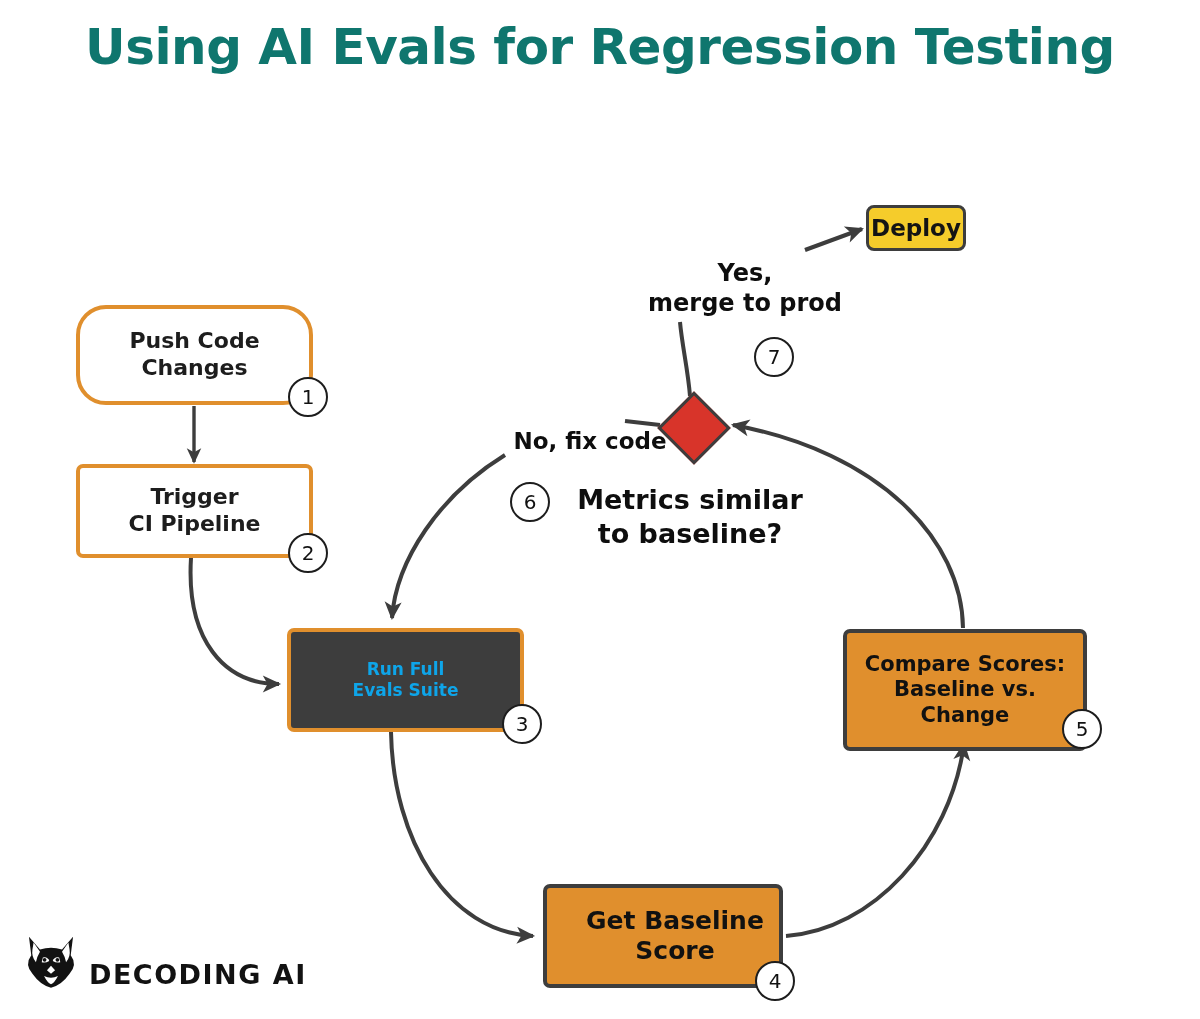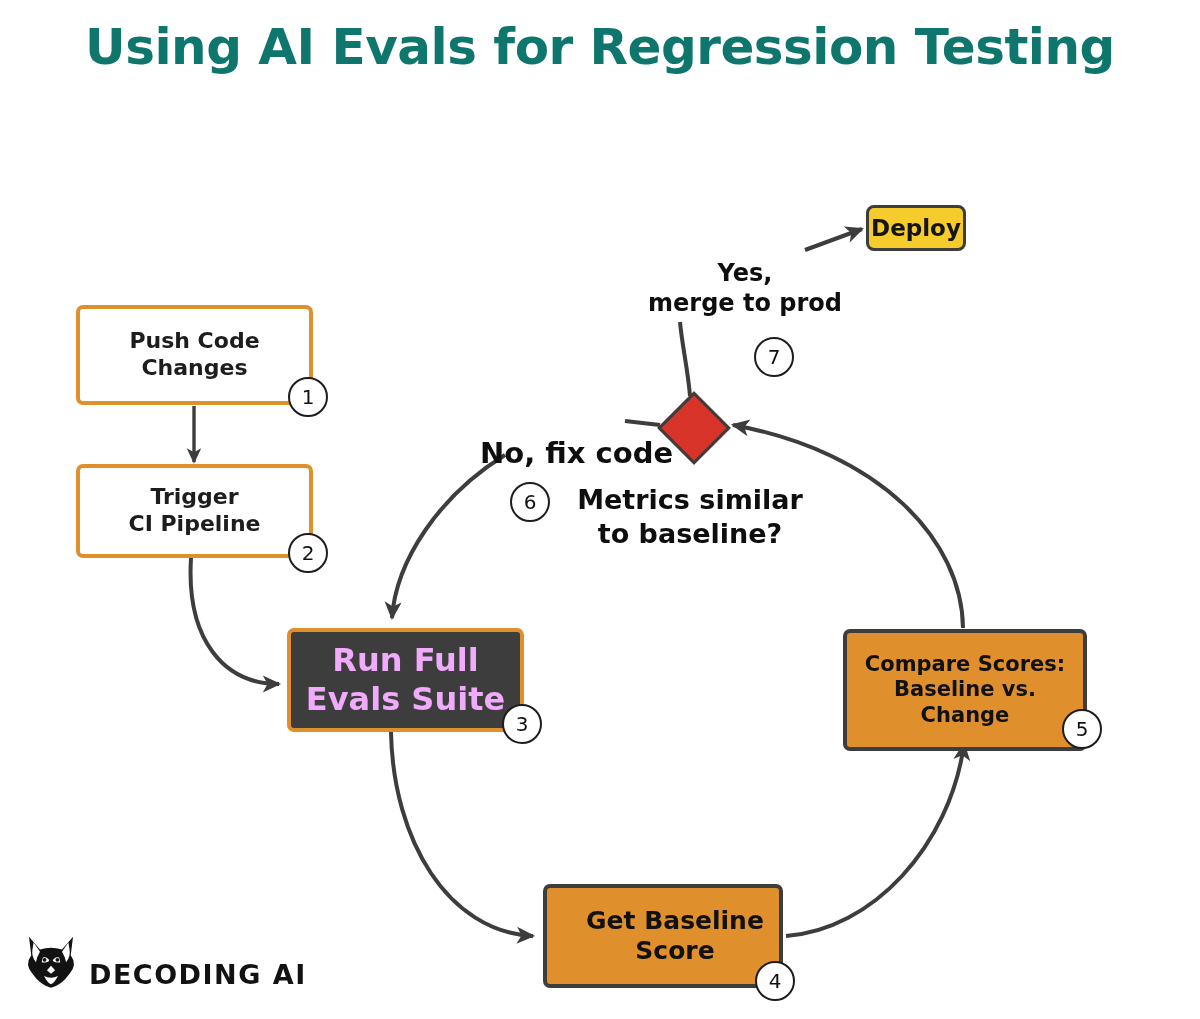"Push Code" div.node { border-radius: none -> 30px }
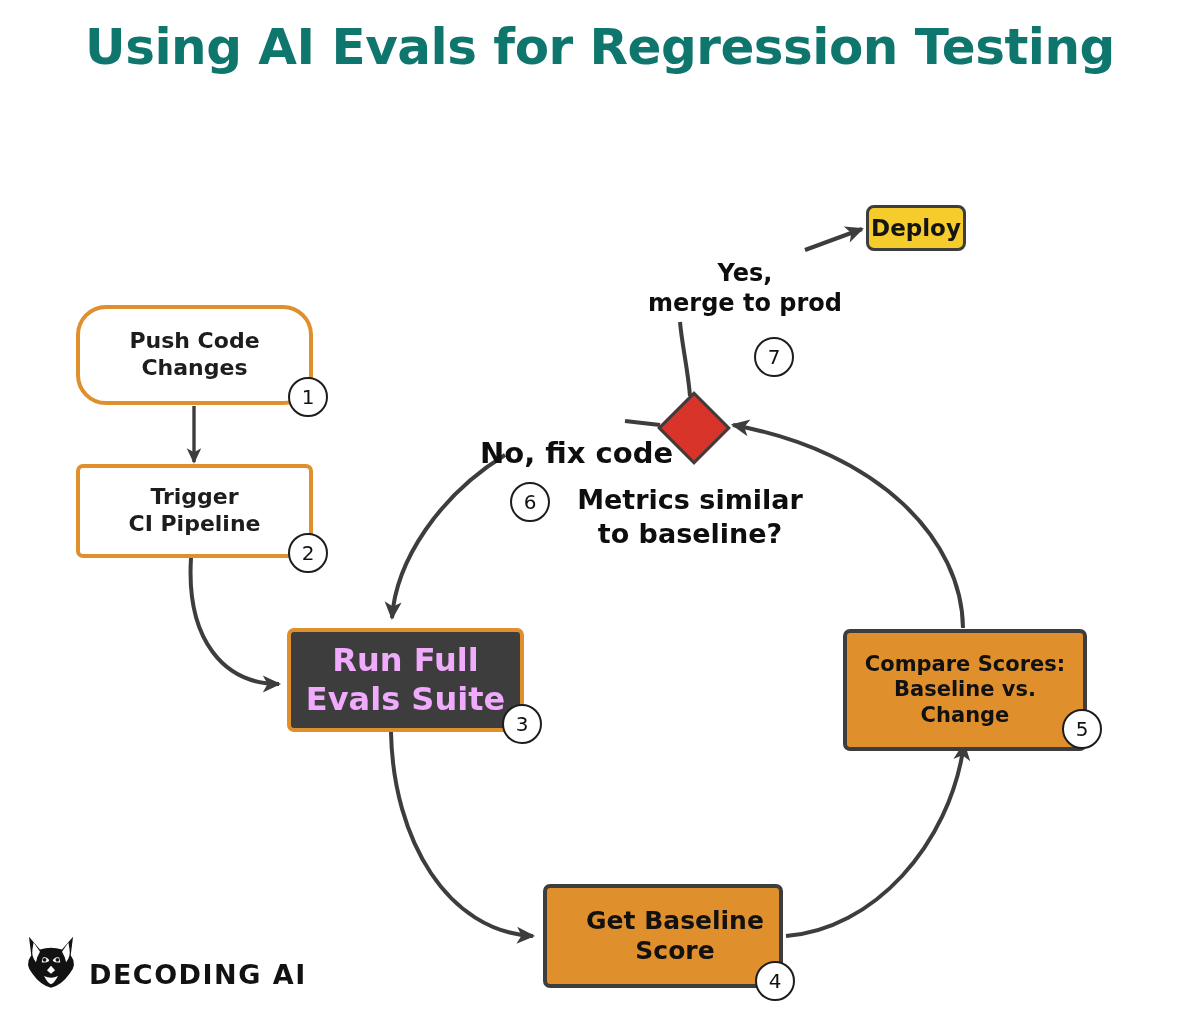"No, fix code" .lbl-no { font-size: 29px -> 23px; margin-top: 8px -> none; text-align: left -> center }
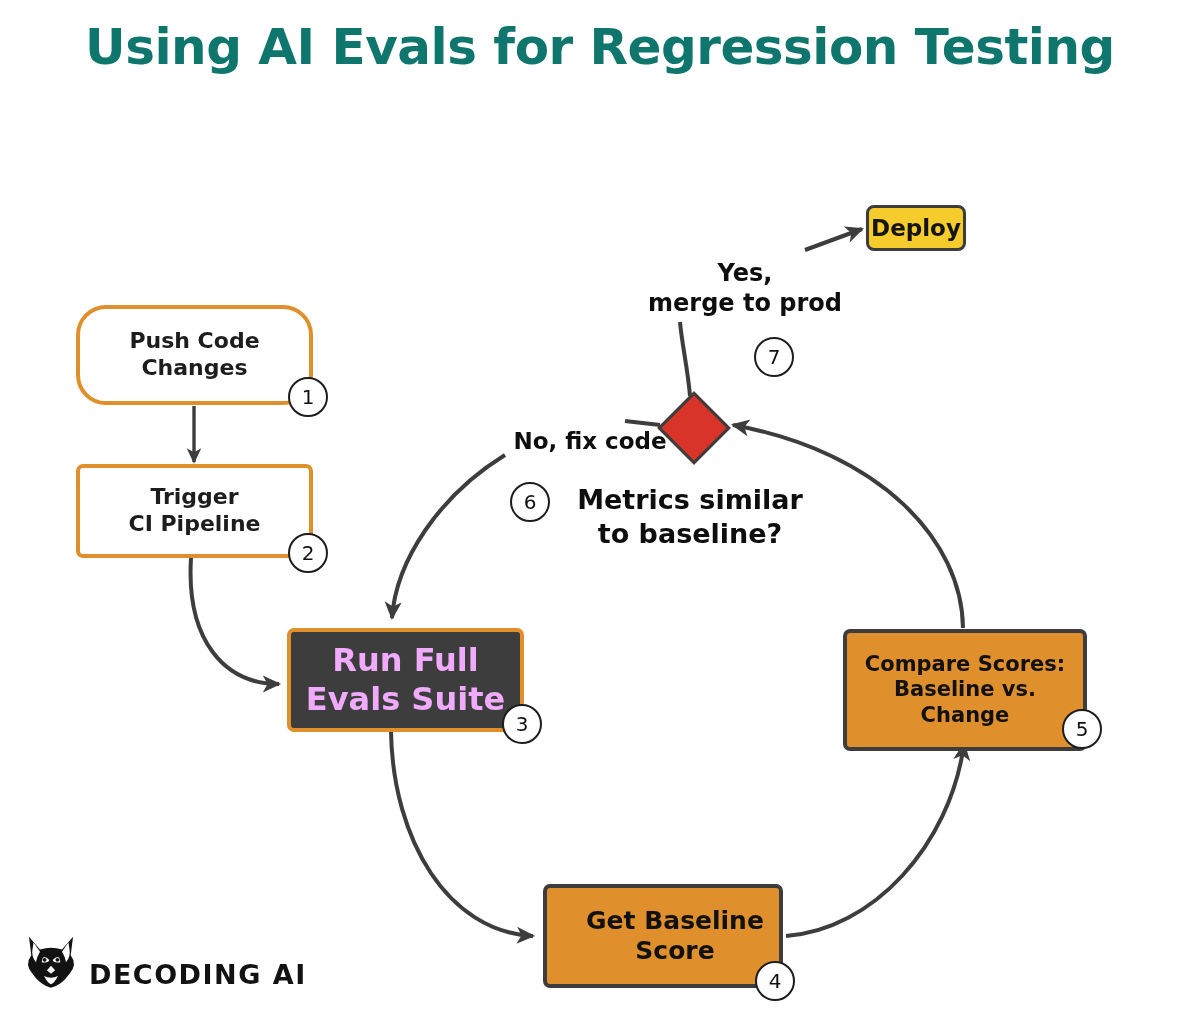"Run Full" .node-dark { color: #f0abfc -> #0ea5e9; font-size: 32px -> 17px }
